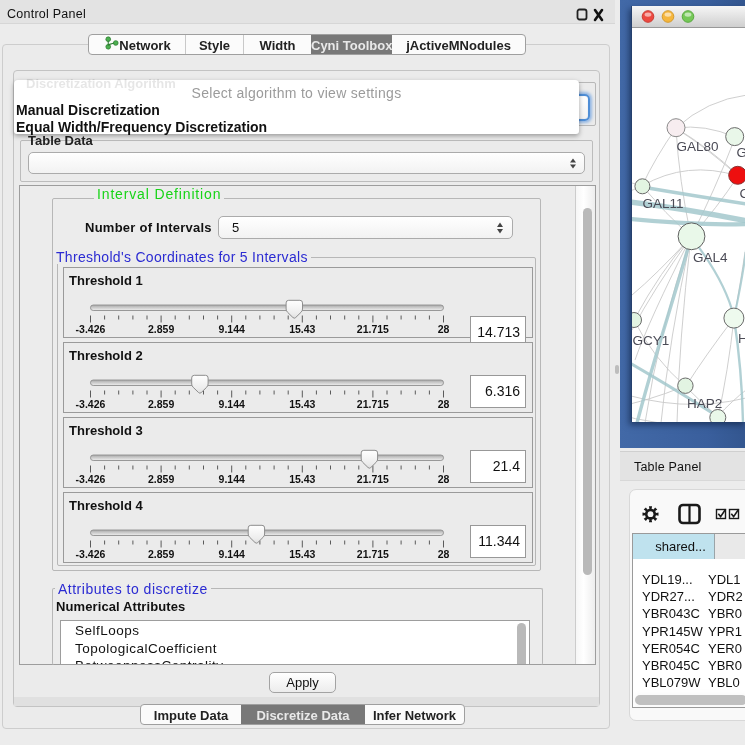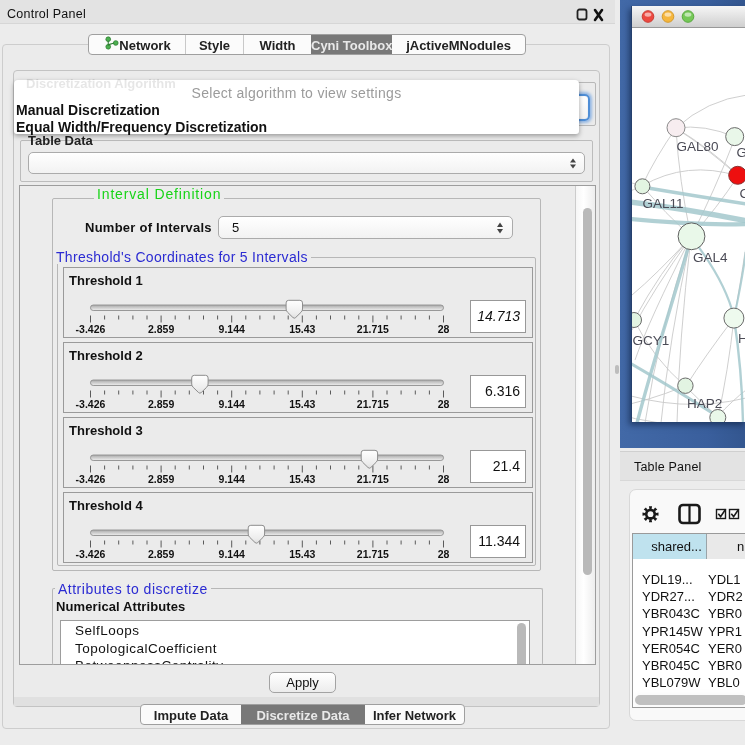"14.713" div.vbox { font-style: italic -> none; top: 300px -> 316px }
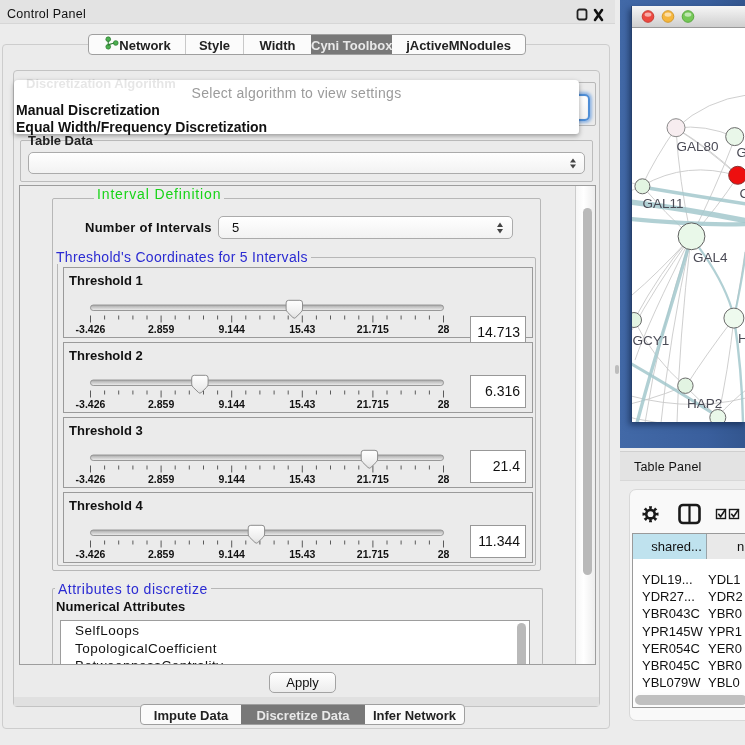"shared..." span { width: 74px -> 82px }
